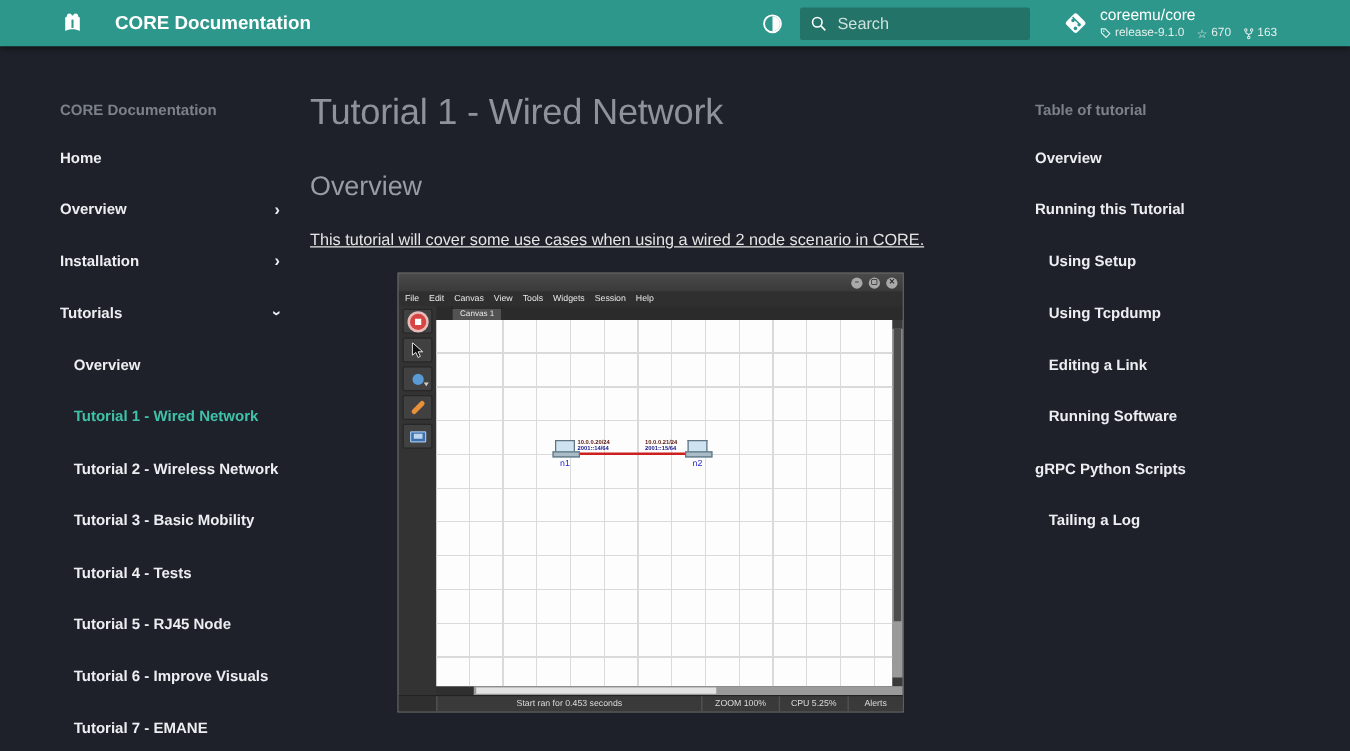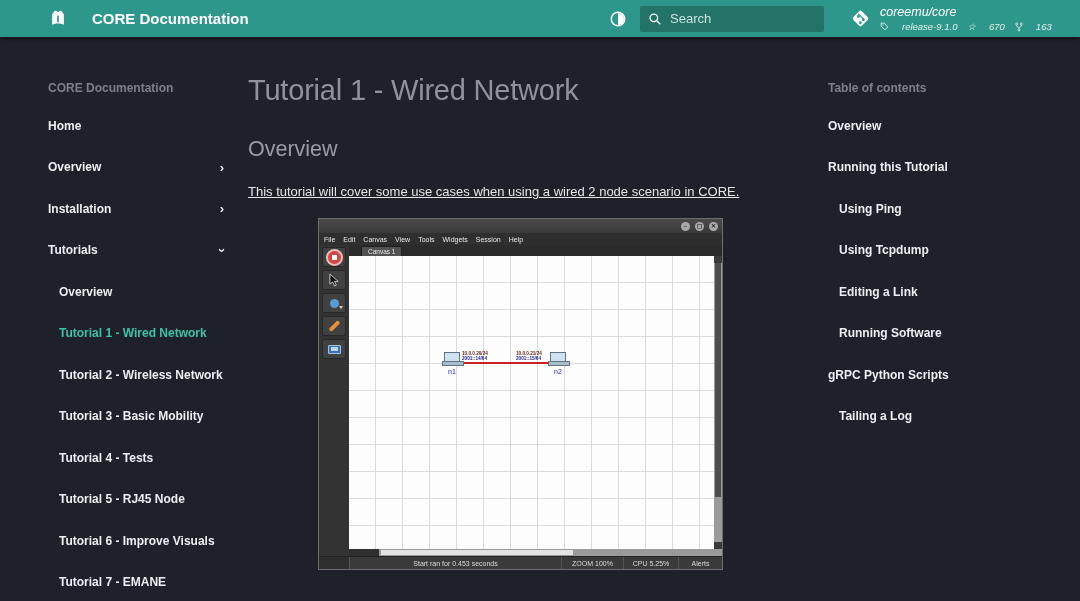"coreemu/core" .repo { font-style: italic -> none }
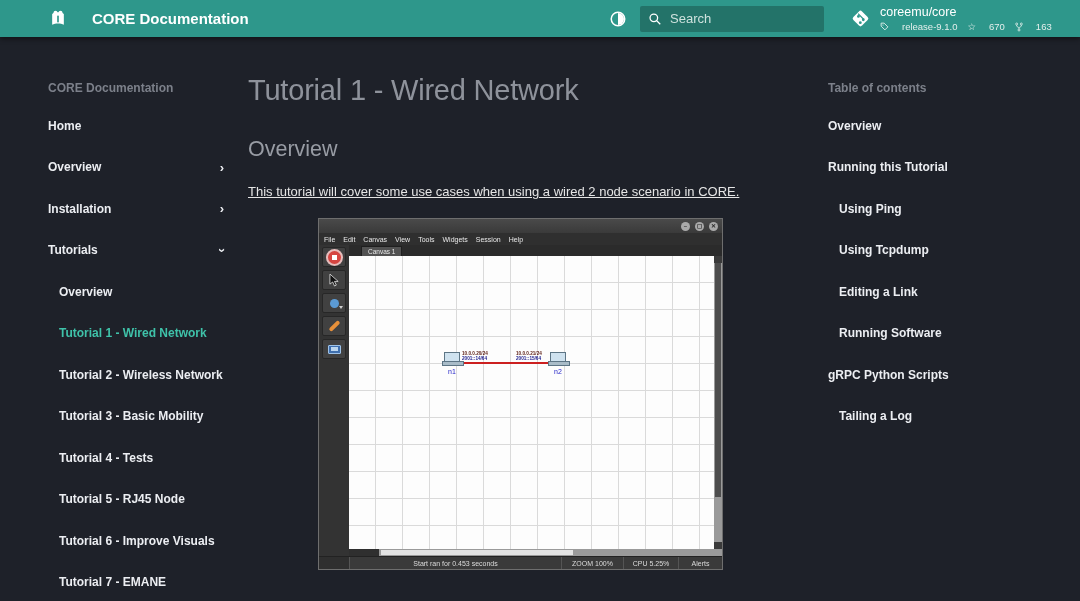"release-9.1.0" .repo-meta .m { gap: 13px -> 3px }
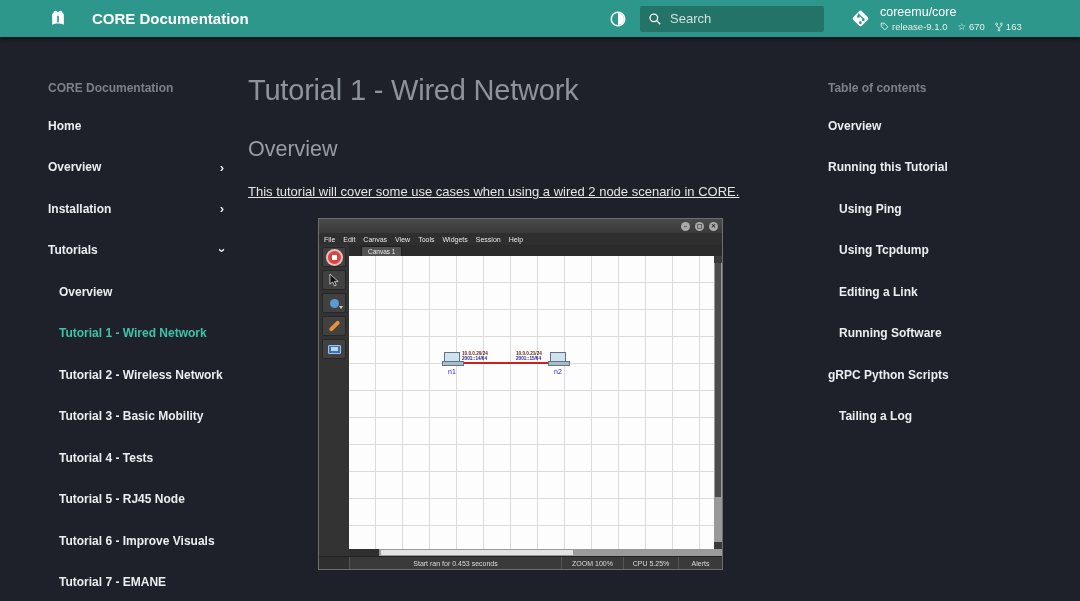"Table of contents" div.nav-header { text: contents -> tutorial }
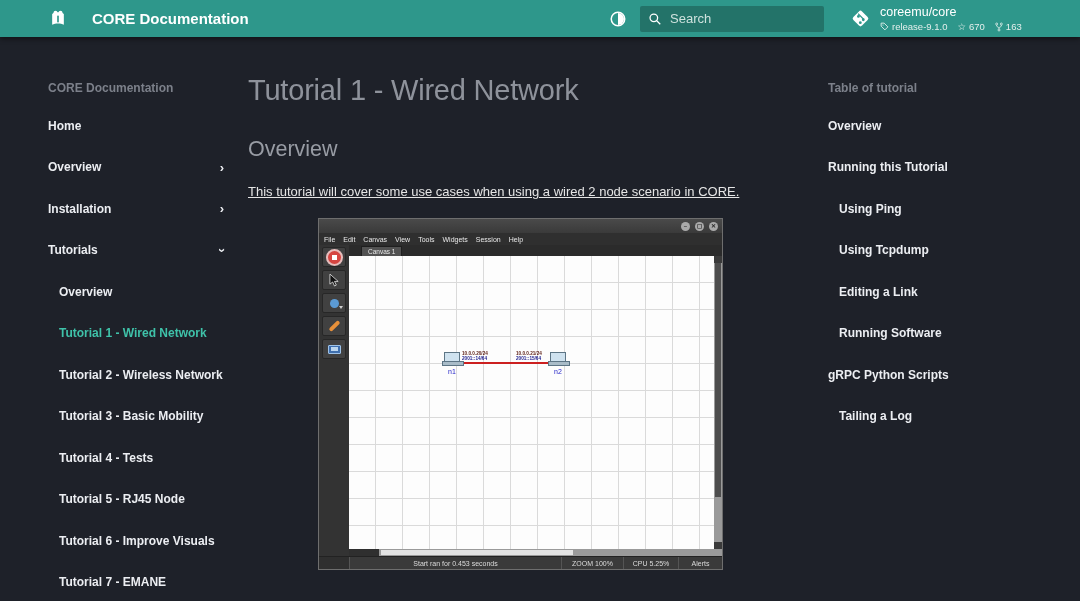"Using Ping" span { text: Ping -> Setup }
